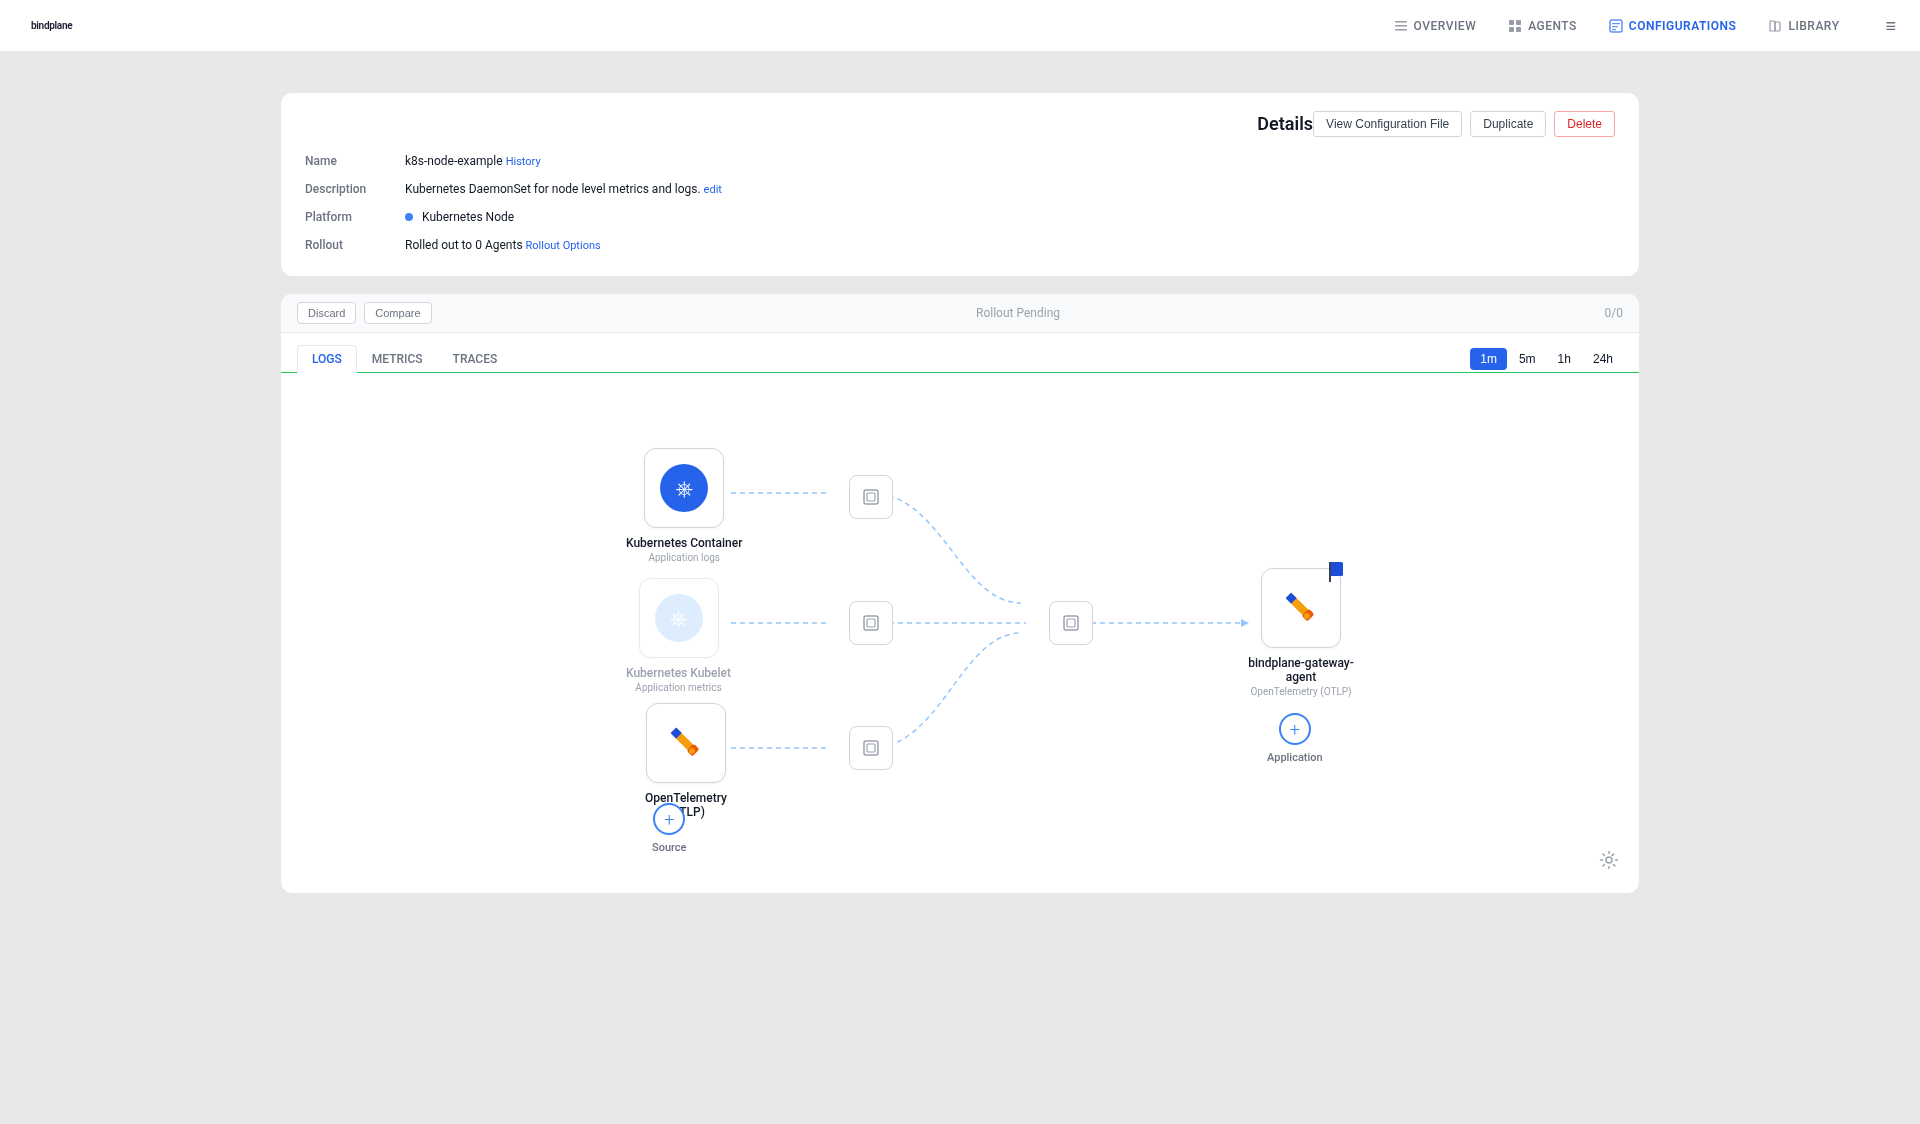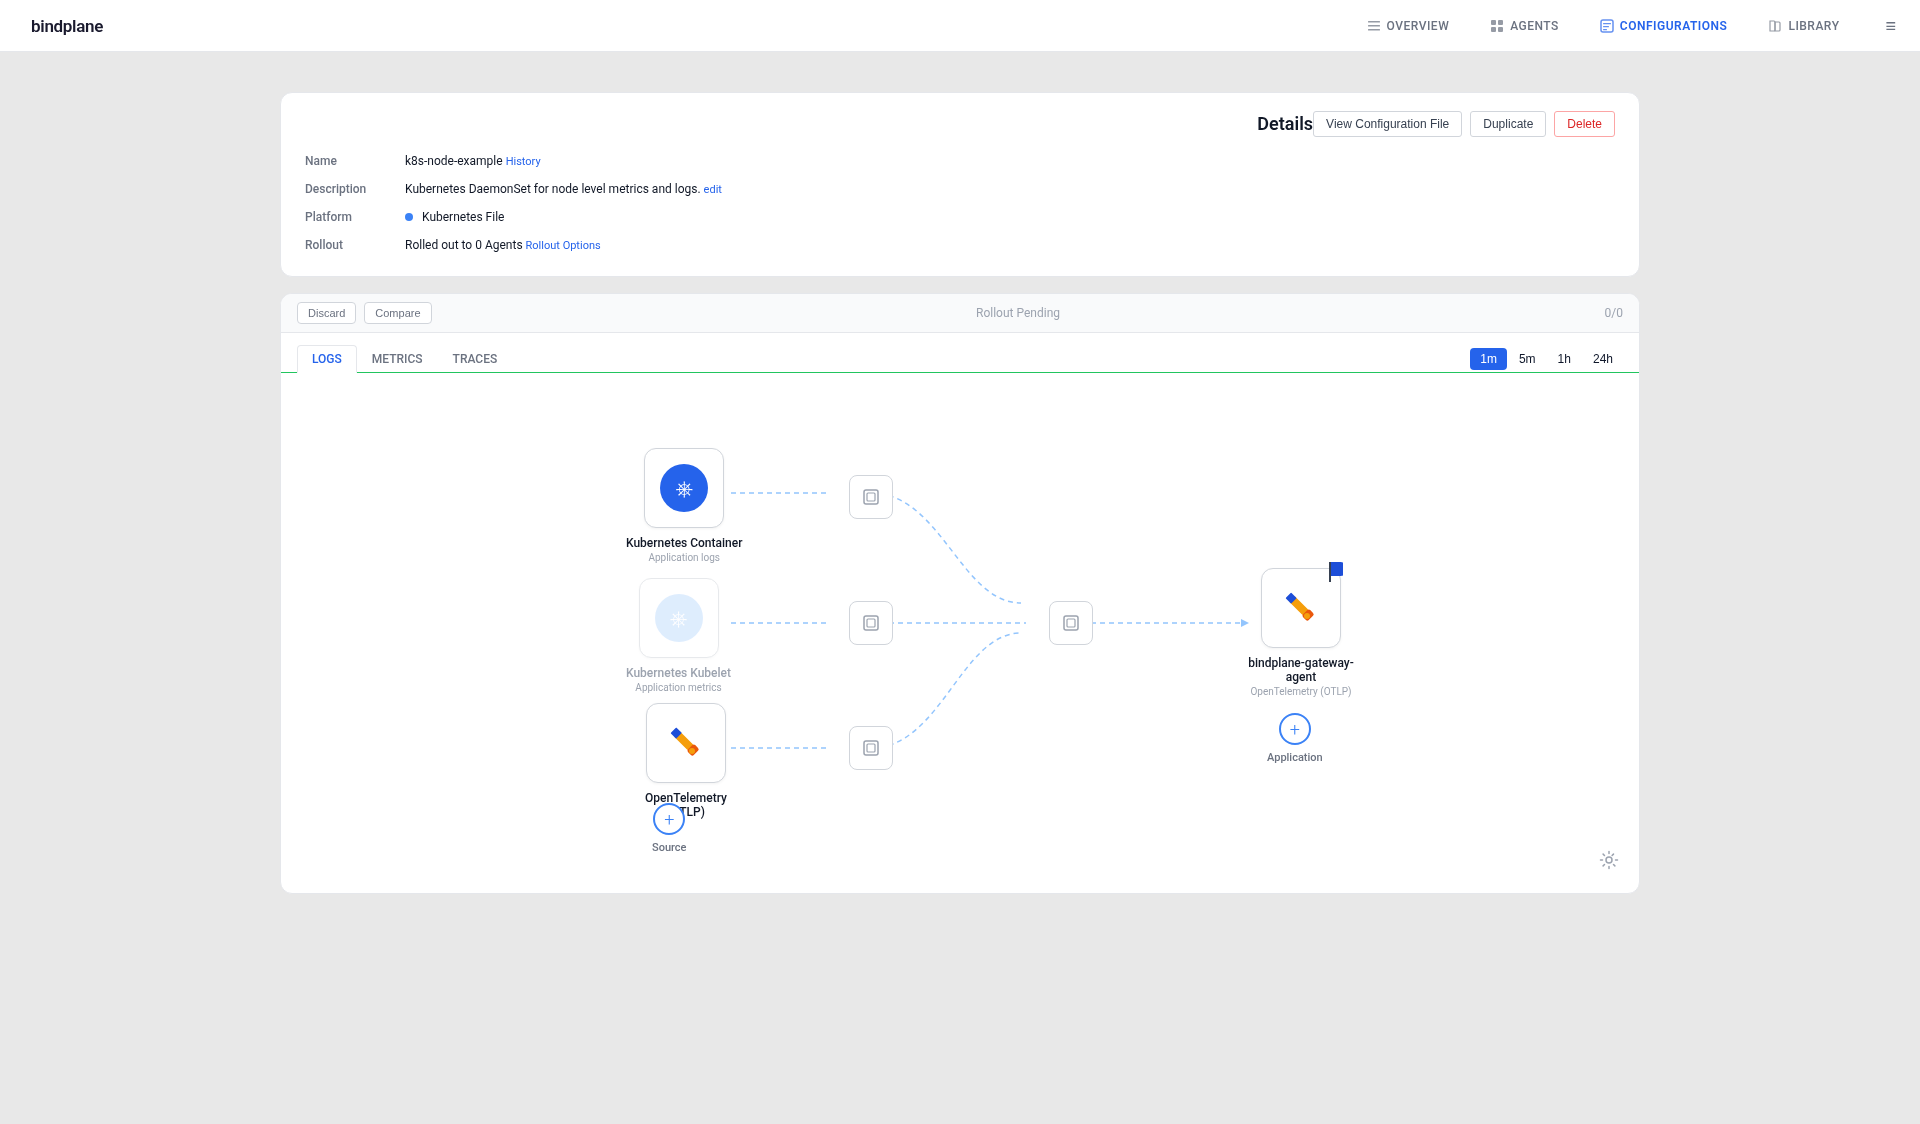"bindplane" .nav-logo { font-size: 17px -> 10px }
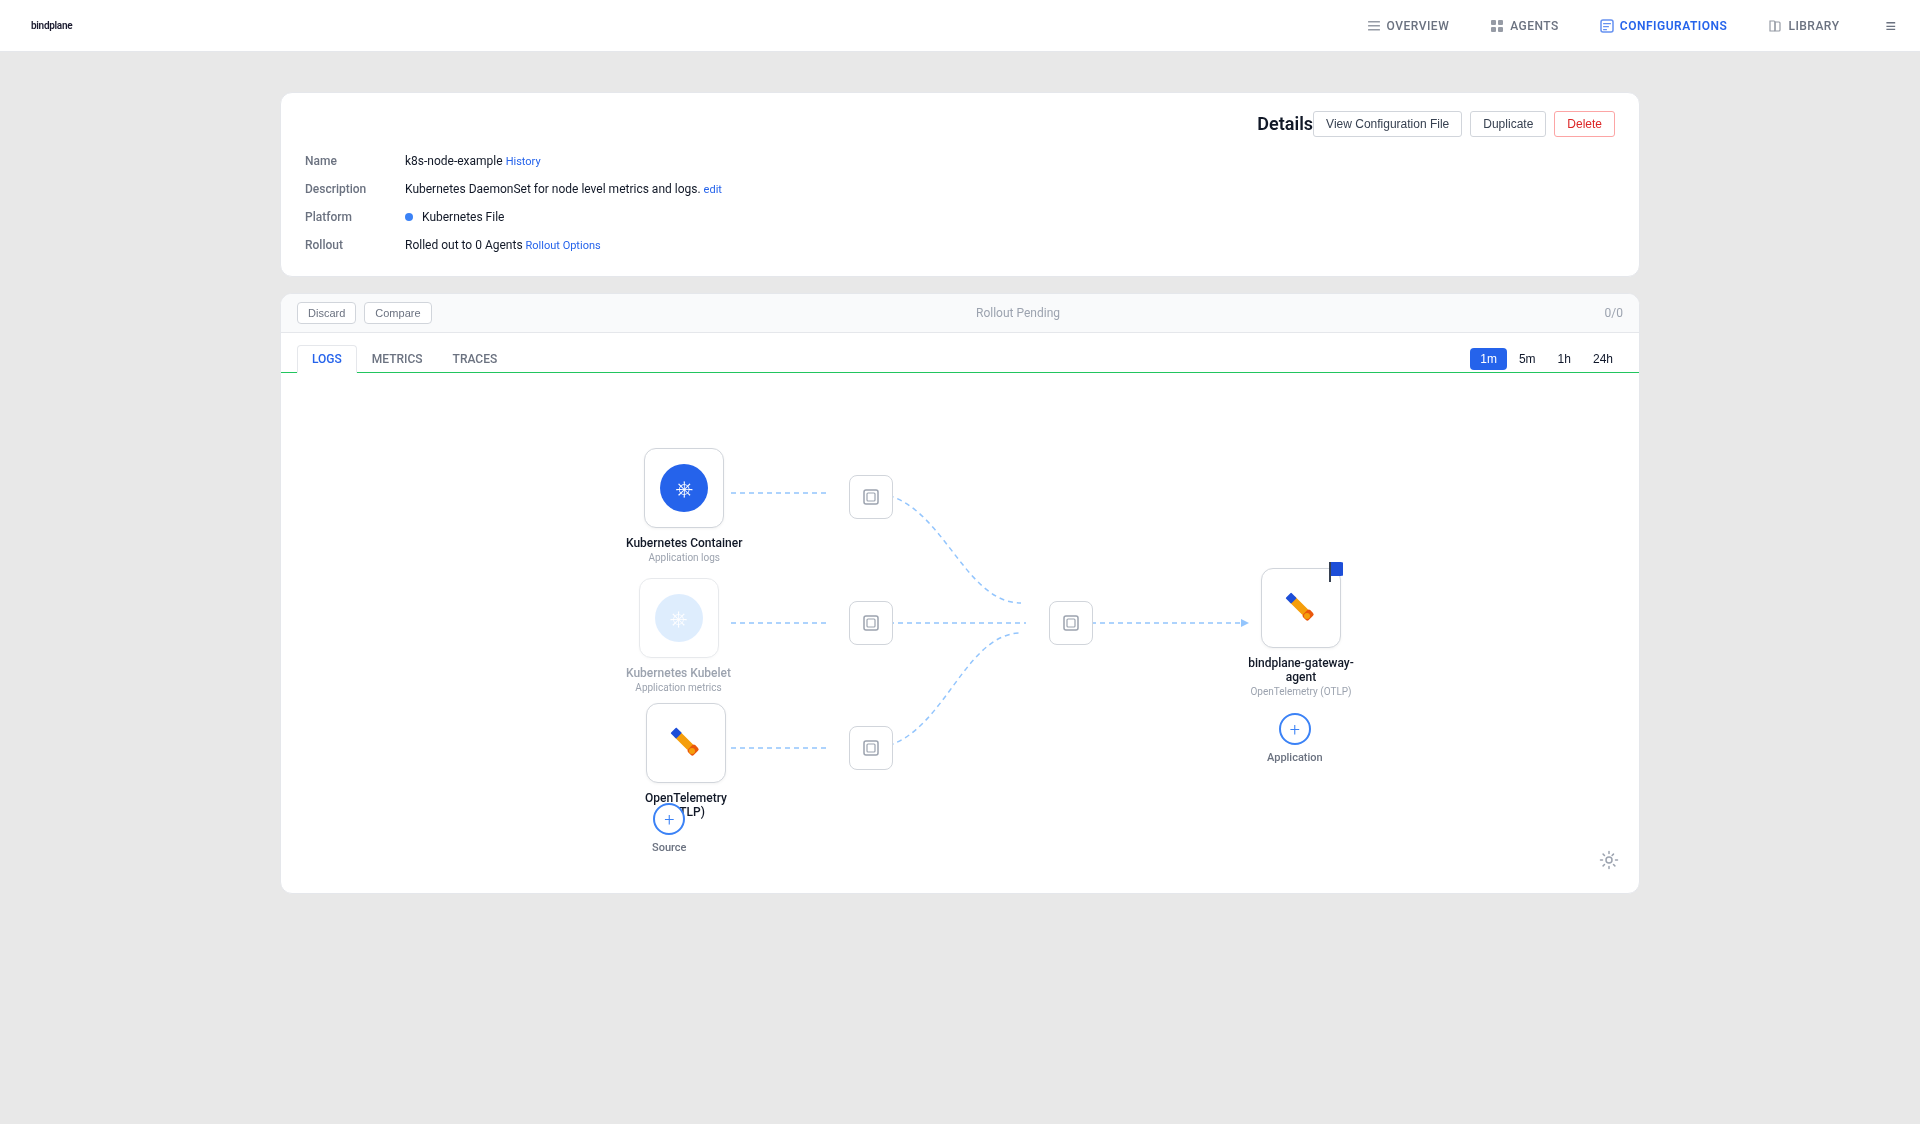"OVERVIEW" .nav-items { gap: 13px -> 4px }
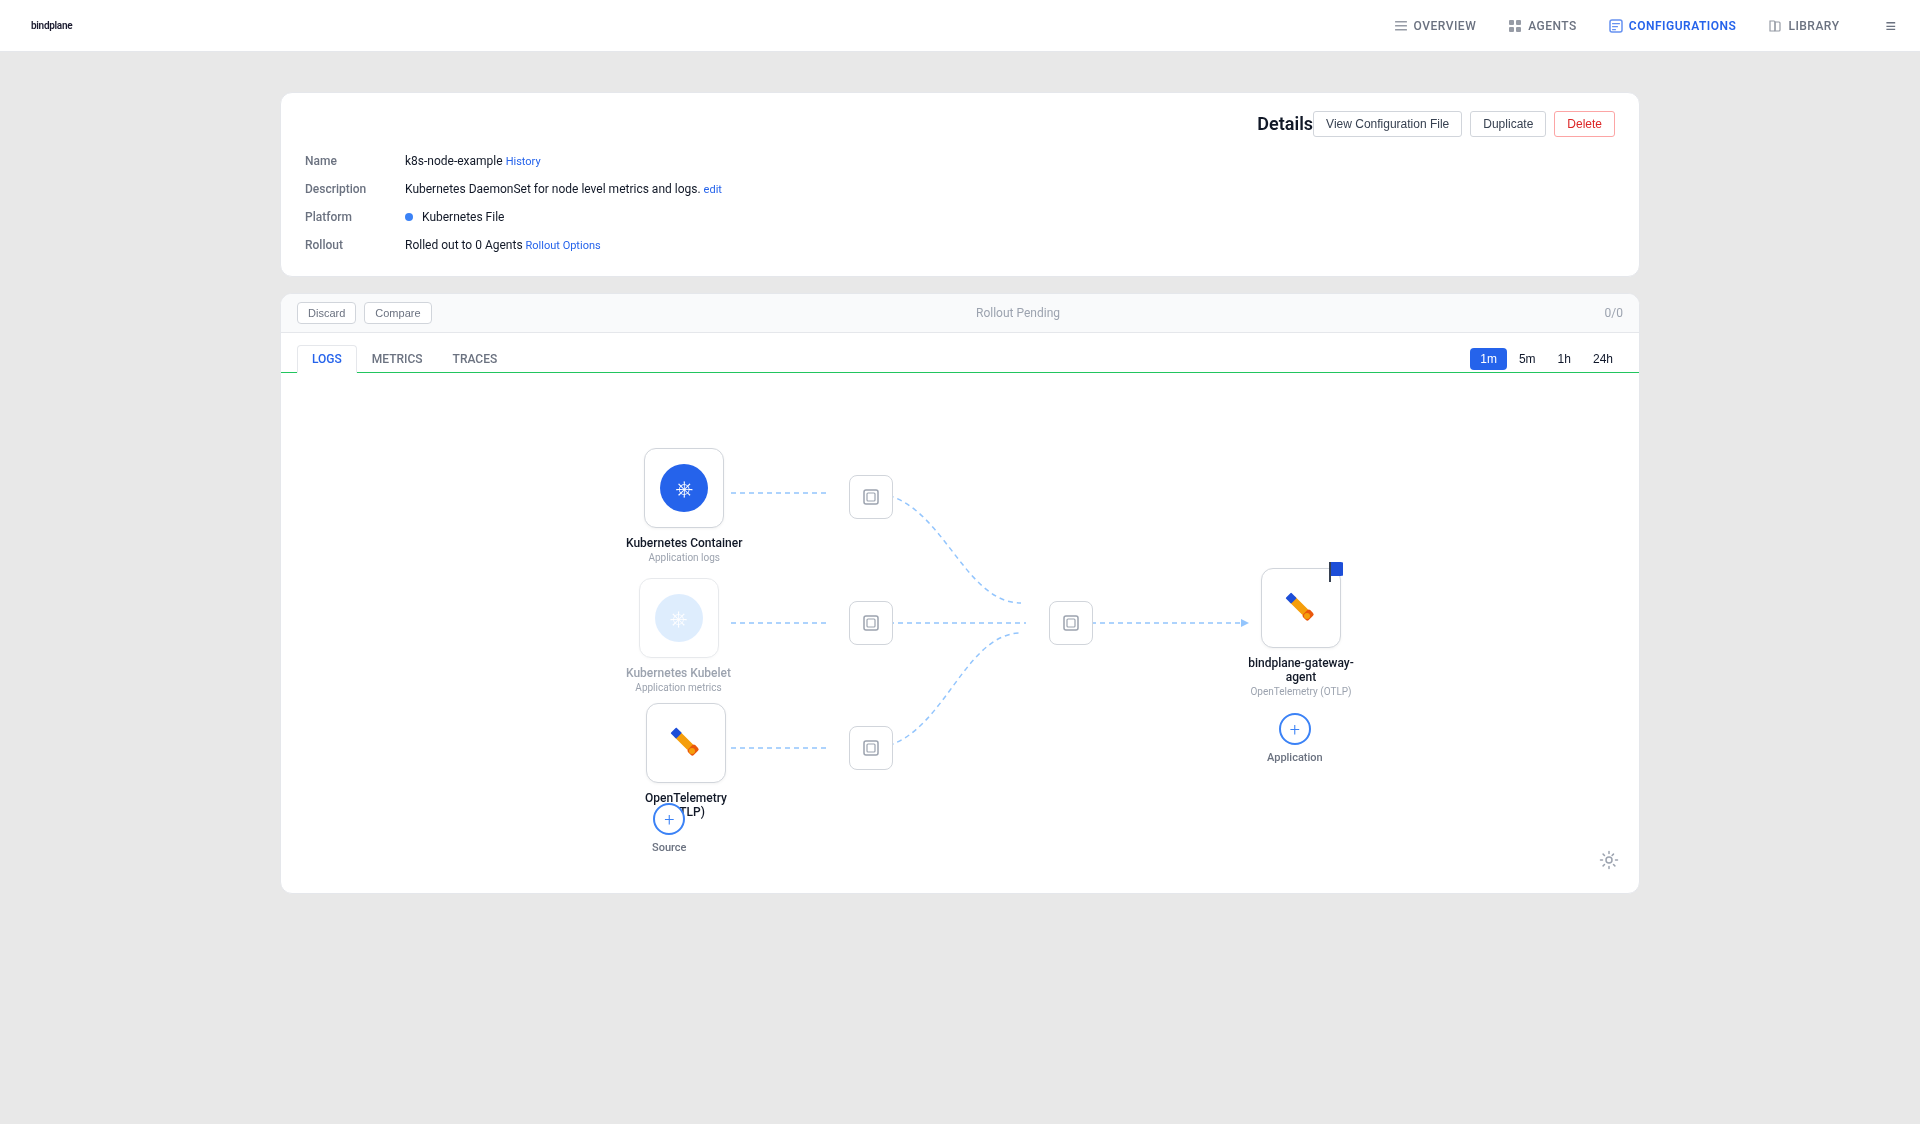"Kubernetes File" span { text: File -> Node }
